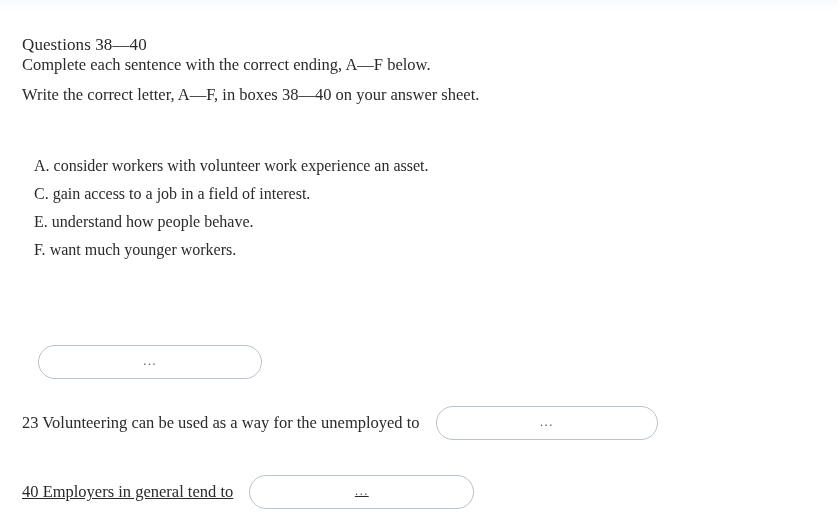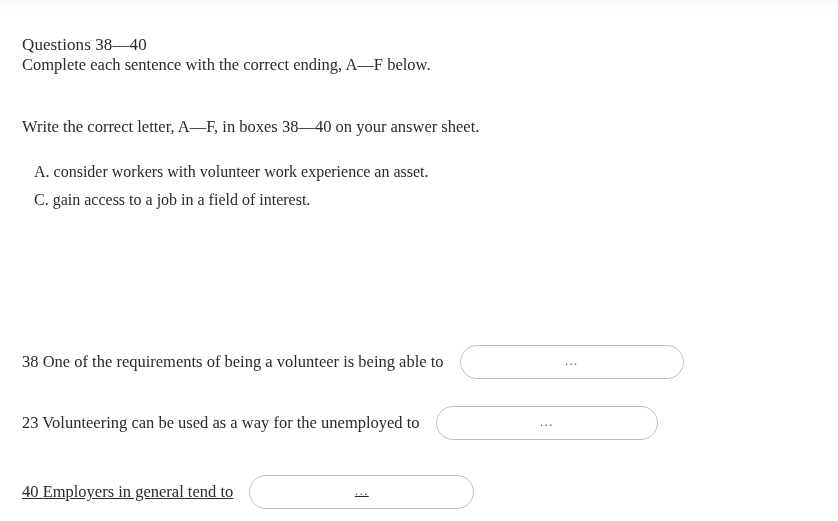"Write the correct letter, A—F," .instruction-2 { top: 116px -> 84px }
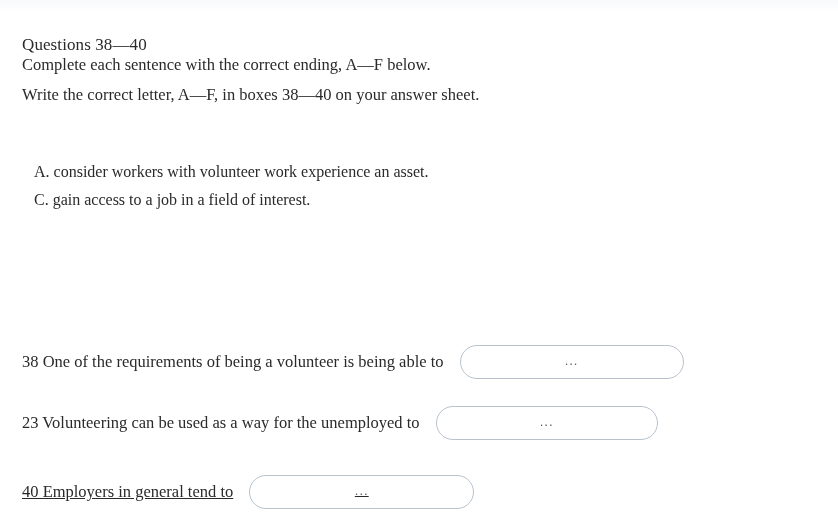"A. consider workers with volunteer" .options { margin-top: 6px -> none }
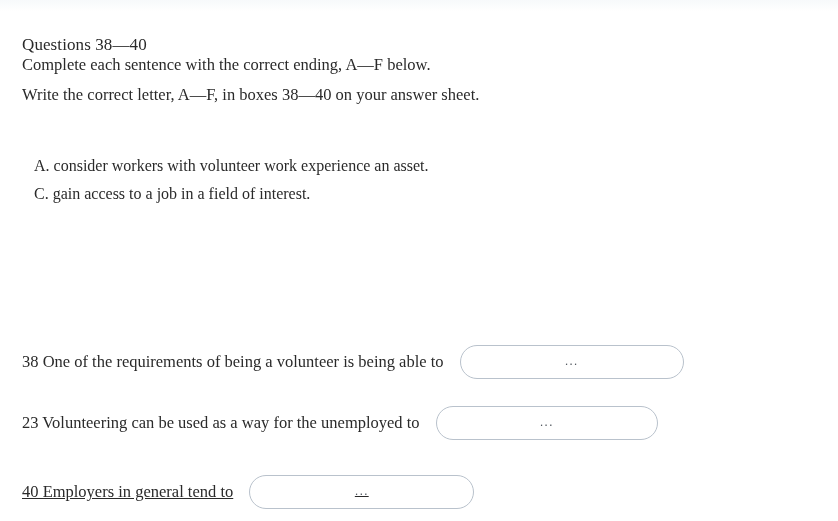"E. understand how people behave." div.option-row { html: none -> <div> <span>E. </span> <span>understand how people behave.</span> </div> }
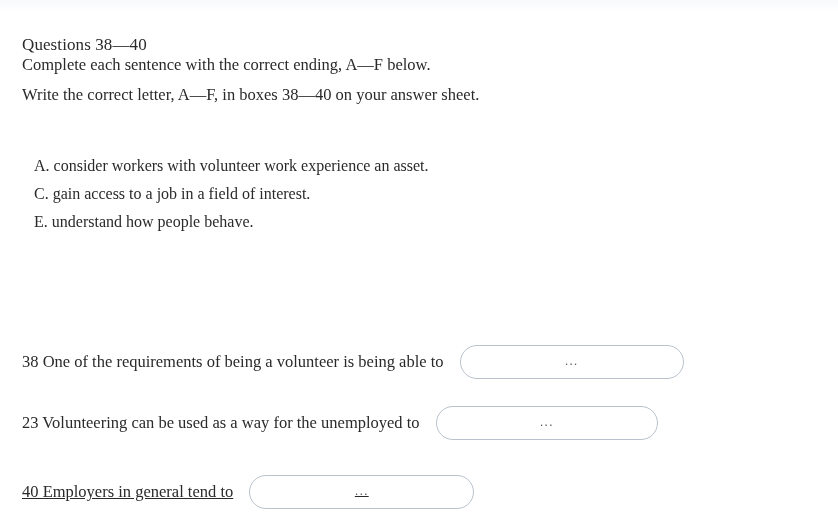"F. want much younger workers." div.option-row { html: none -> <div> <span>F. </span> <span>want much younger workers.</span> </div> }
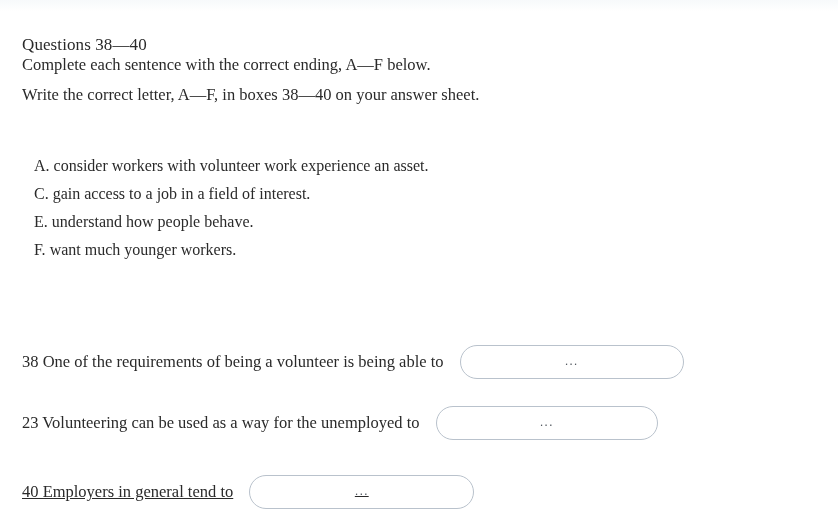"38 One of the requirements" span.q-text { html: <span>38 One of the requirements of being a volunteer is being able to</span> -> none }
